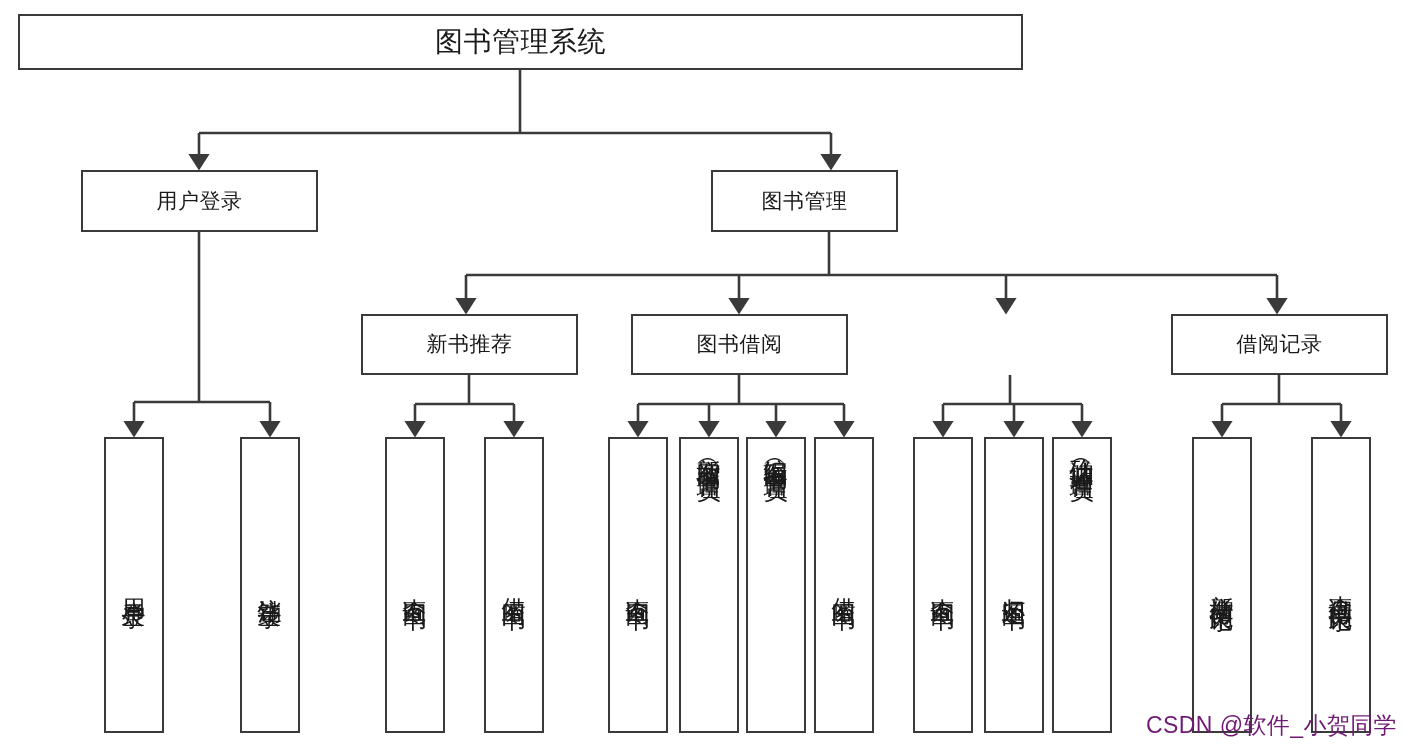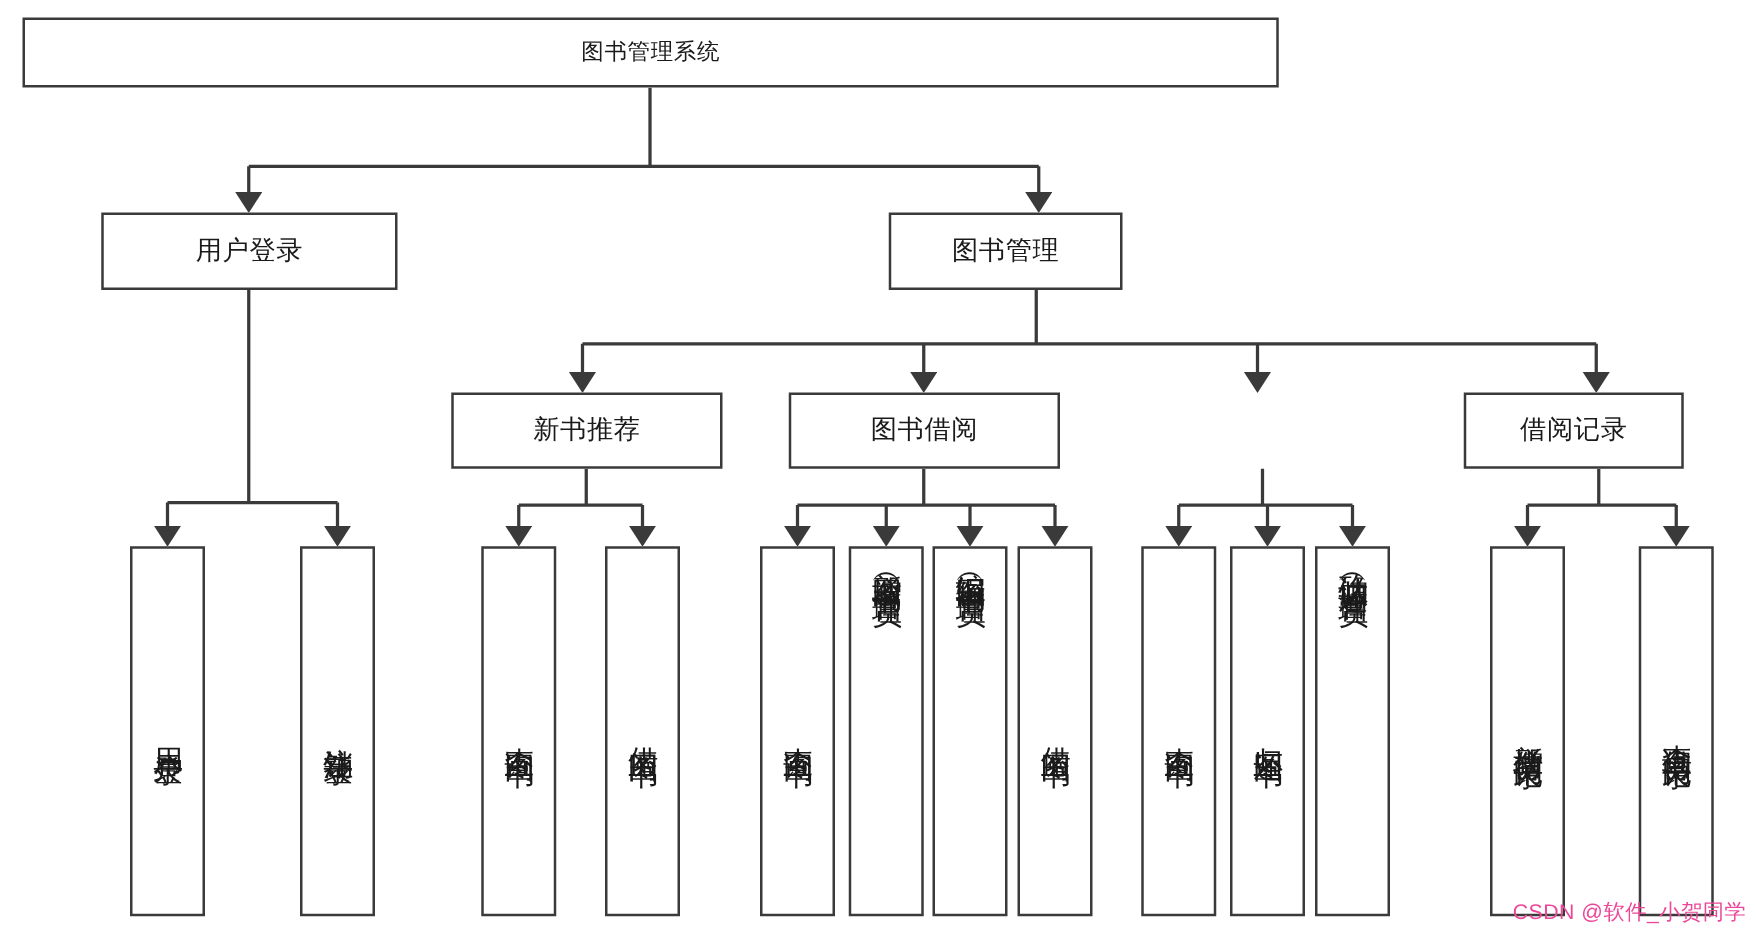"图书管理系统" .node.root .label { font-size: 18px -> 28px }
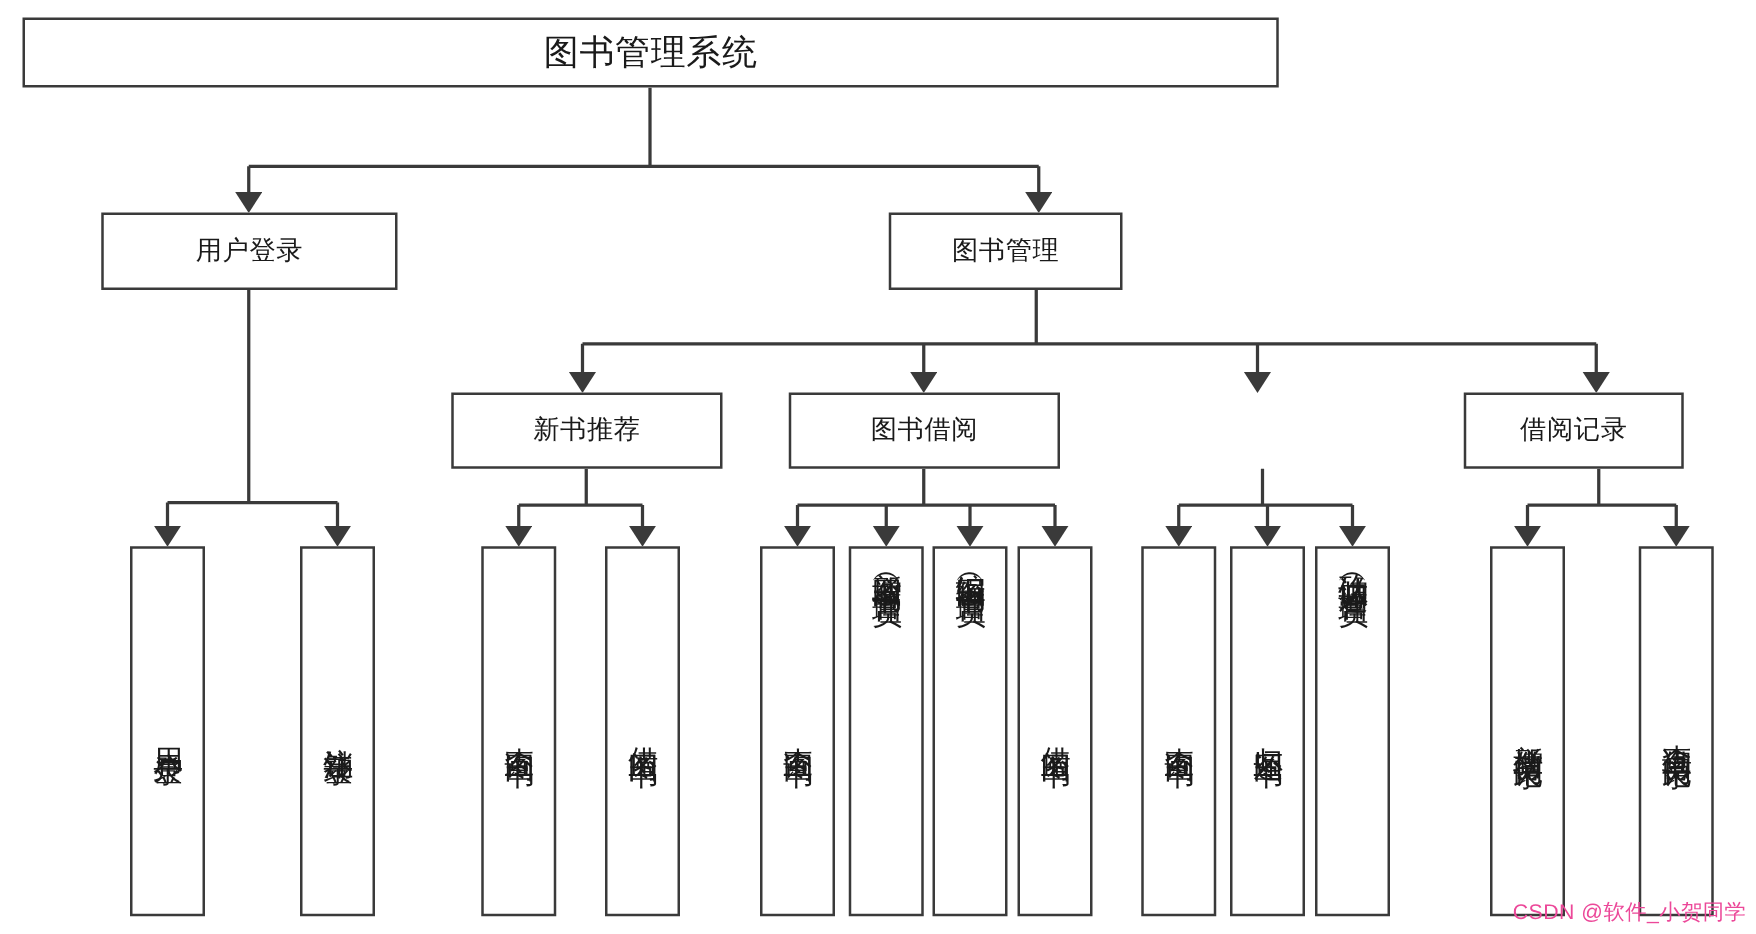"借阅记录" div.node { width: 176px -> 217px }
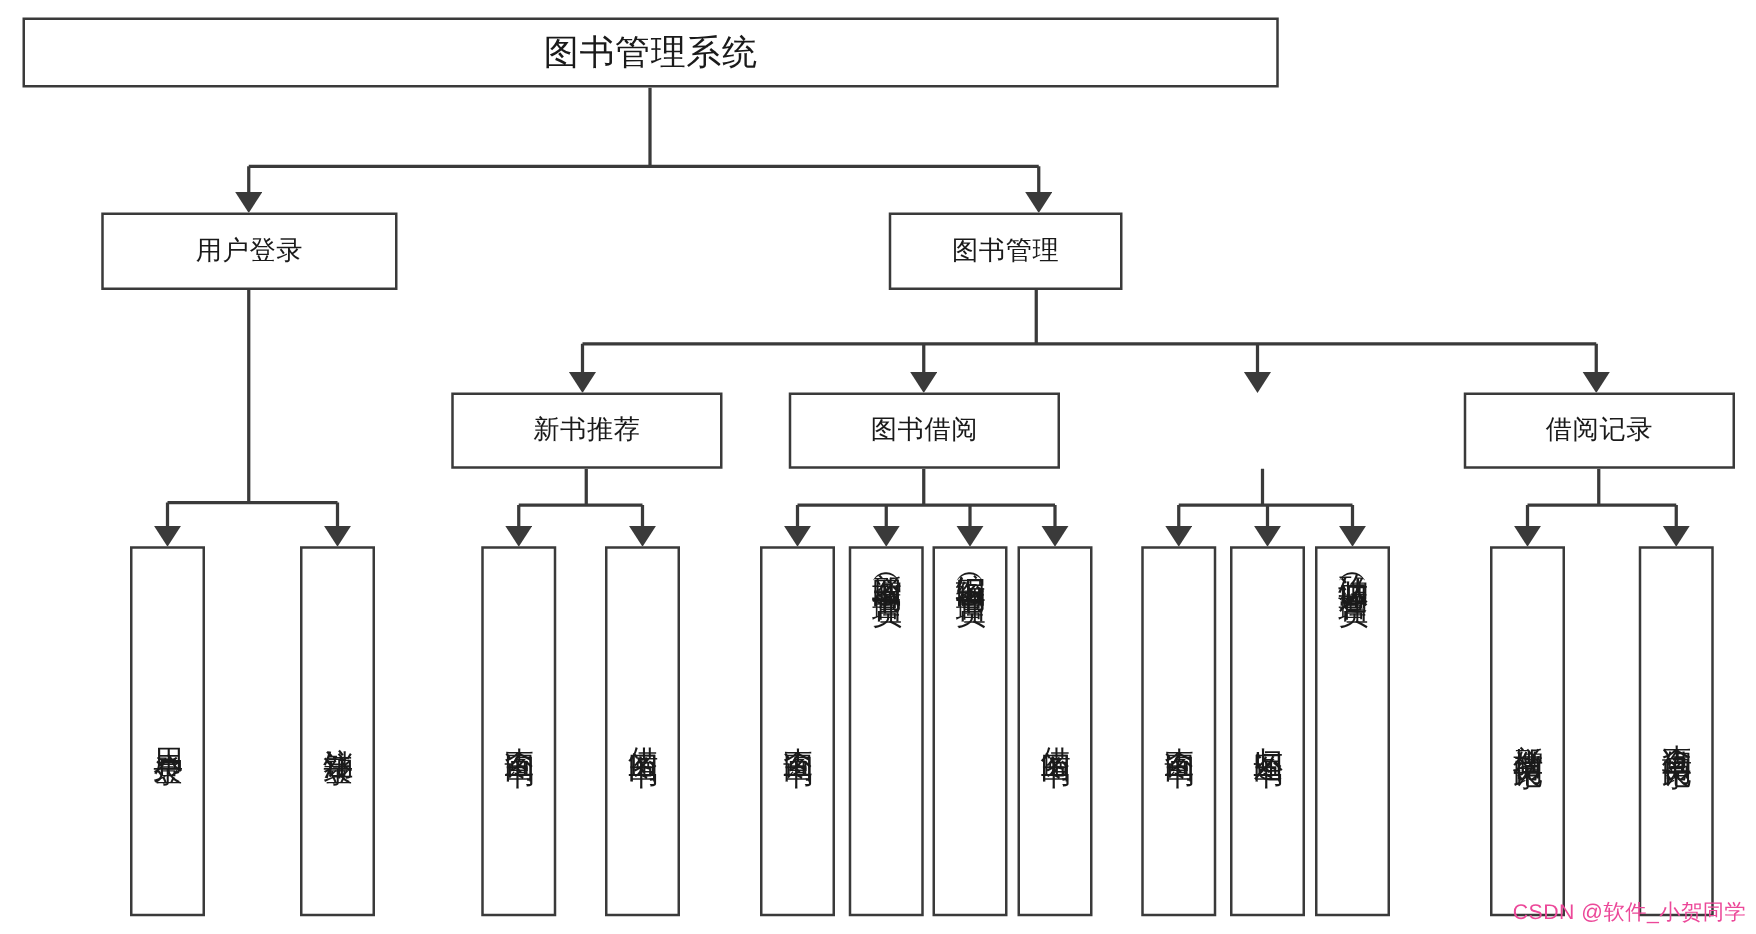"CSDN @软件_小贺同学" .watermark { color: #ec4899 -> #701a75; font-size: 17px -> 23px }
